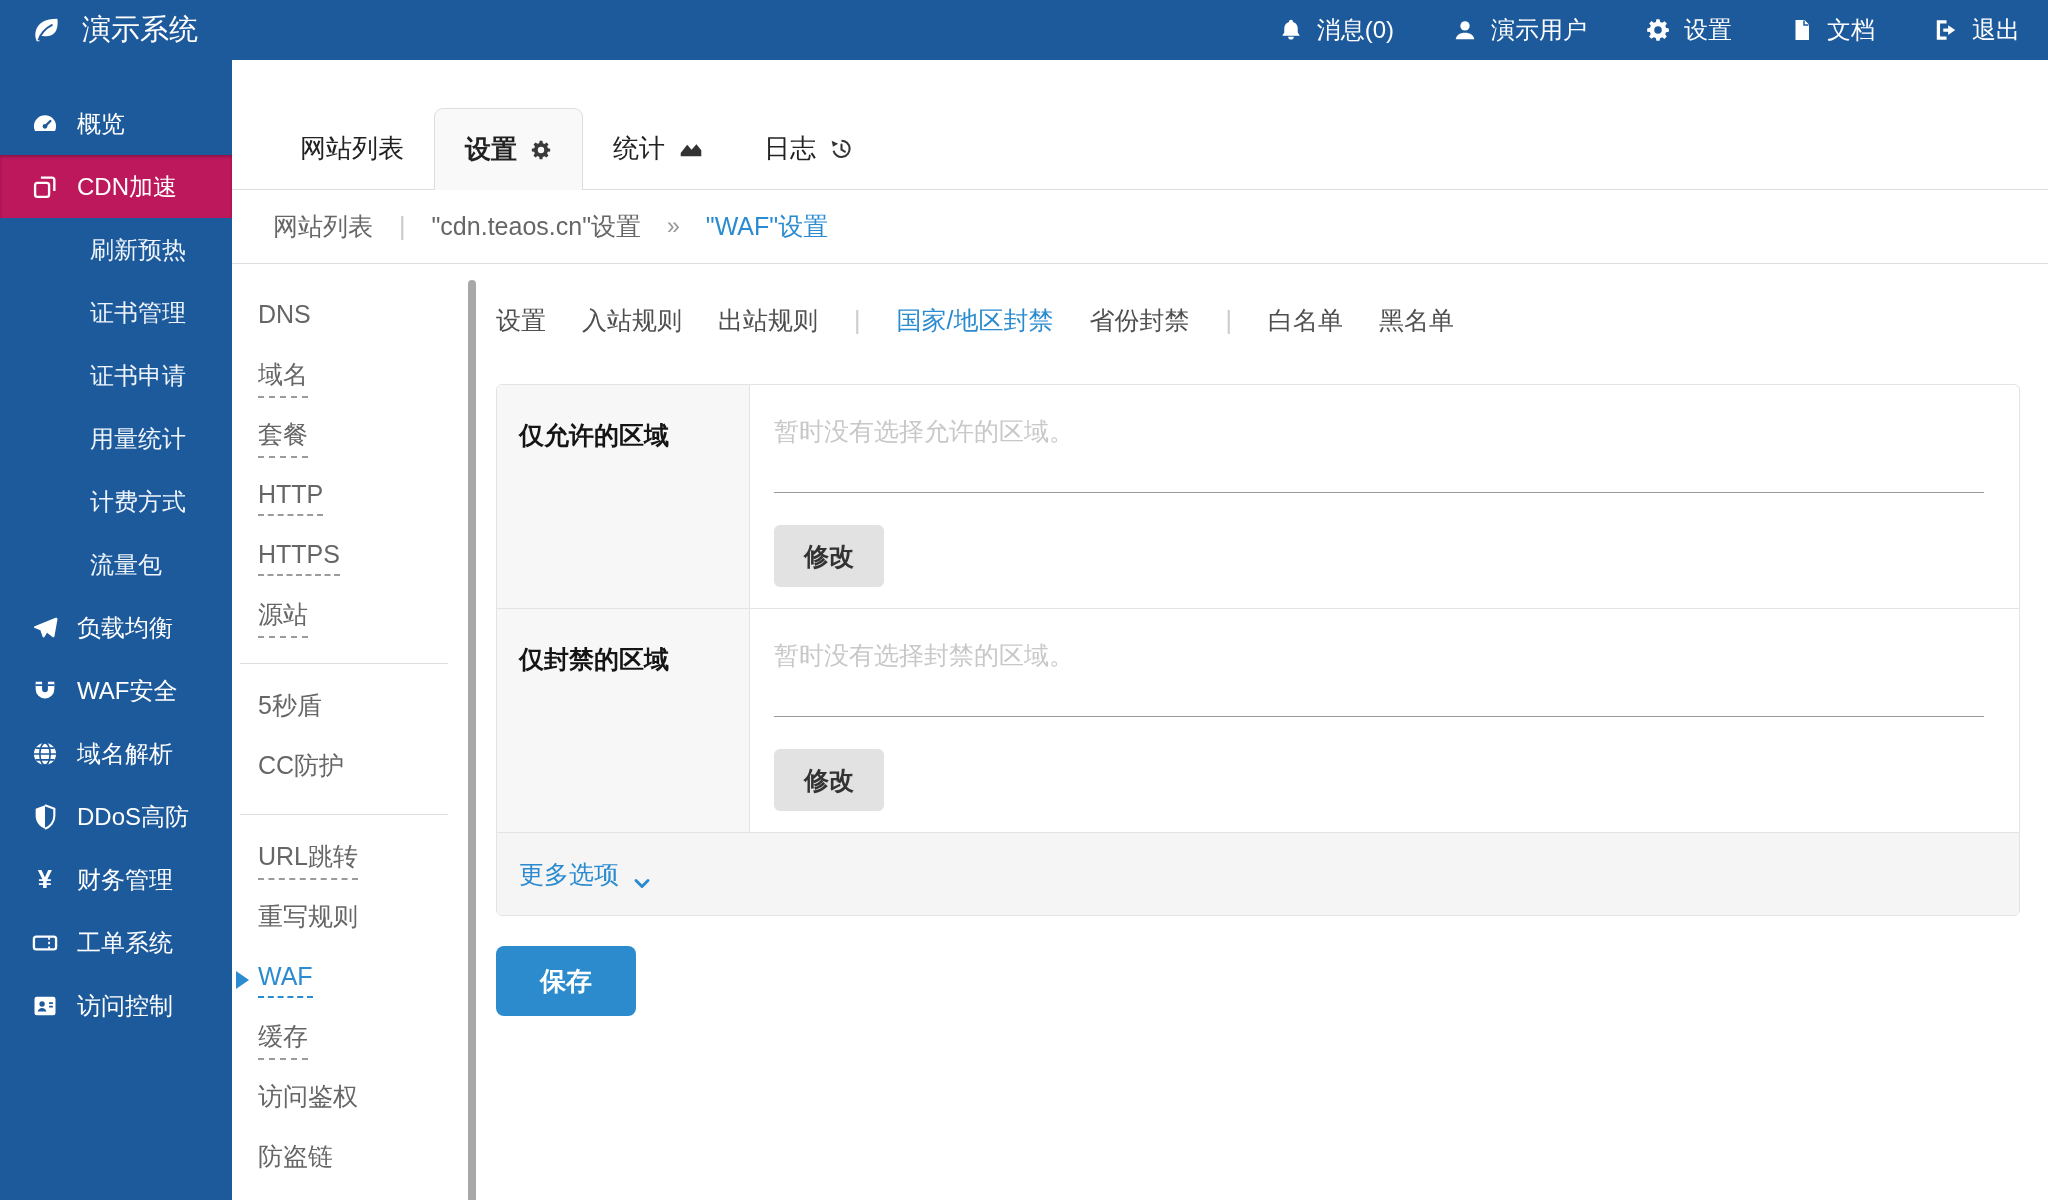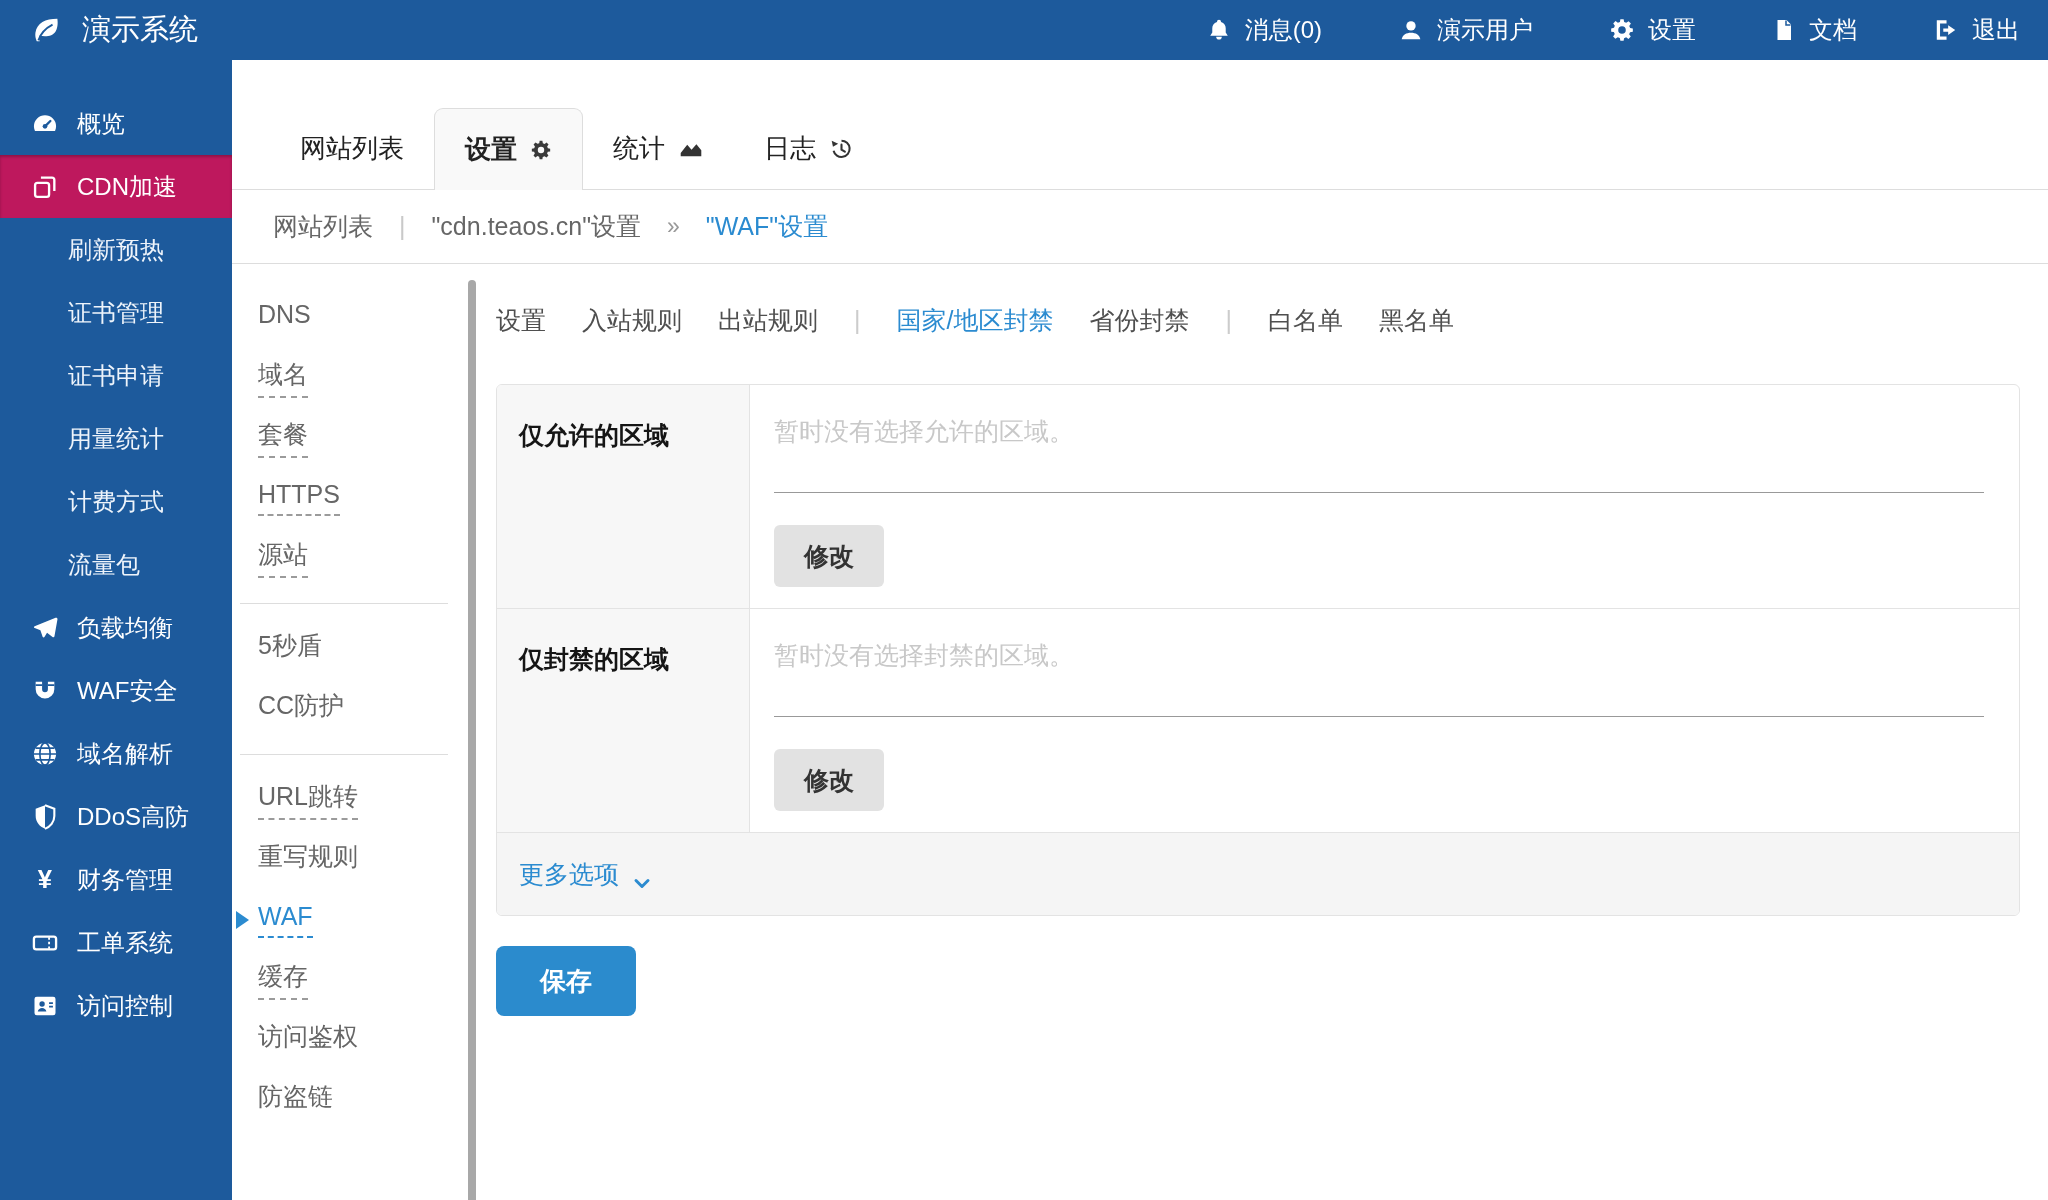"消息(0)" .topnav { gap: 76px -> 58px }
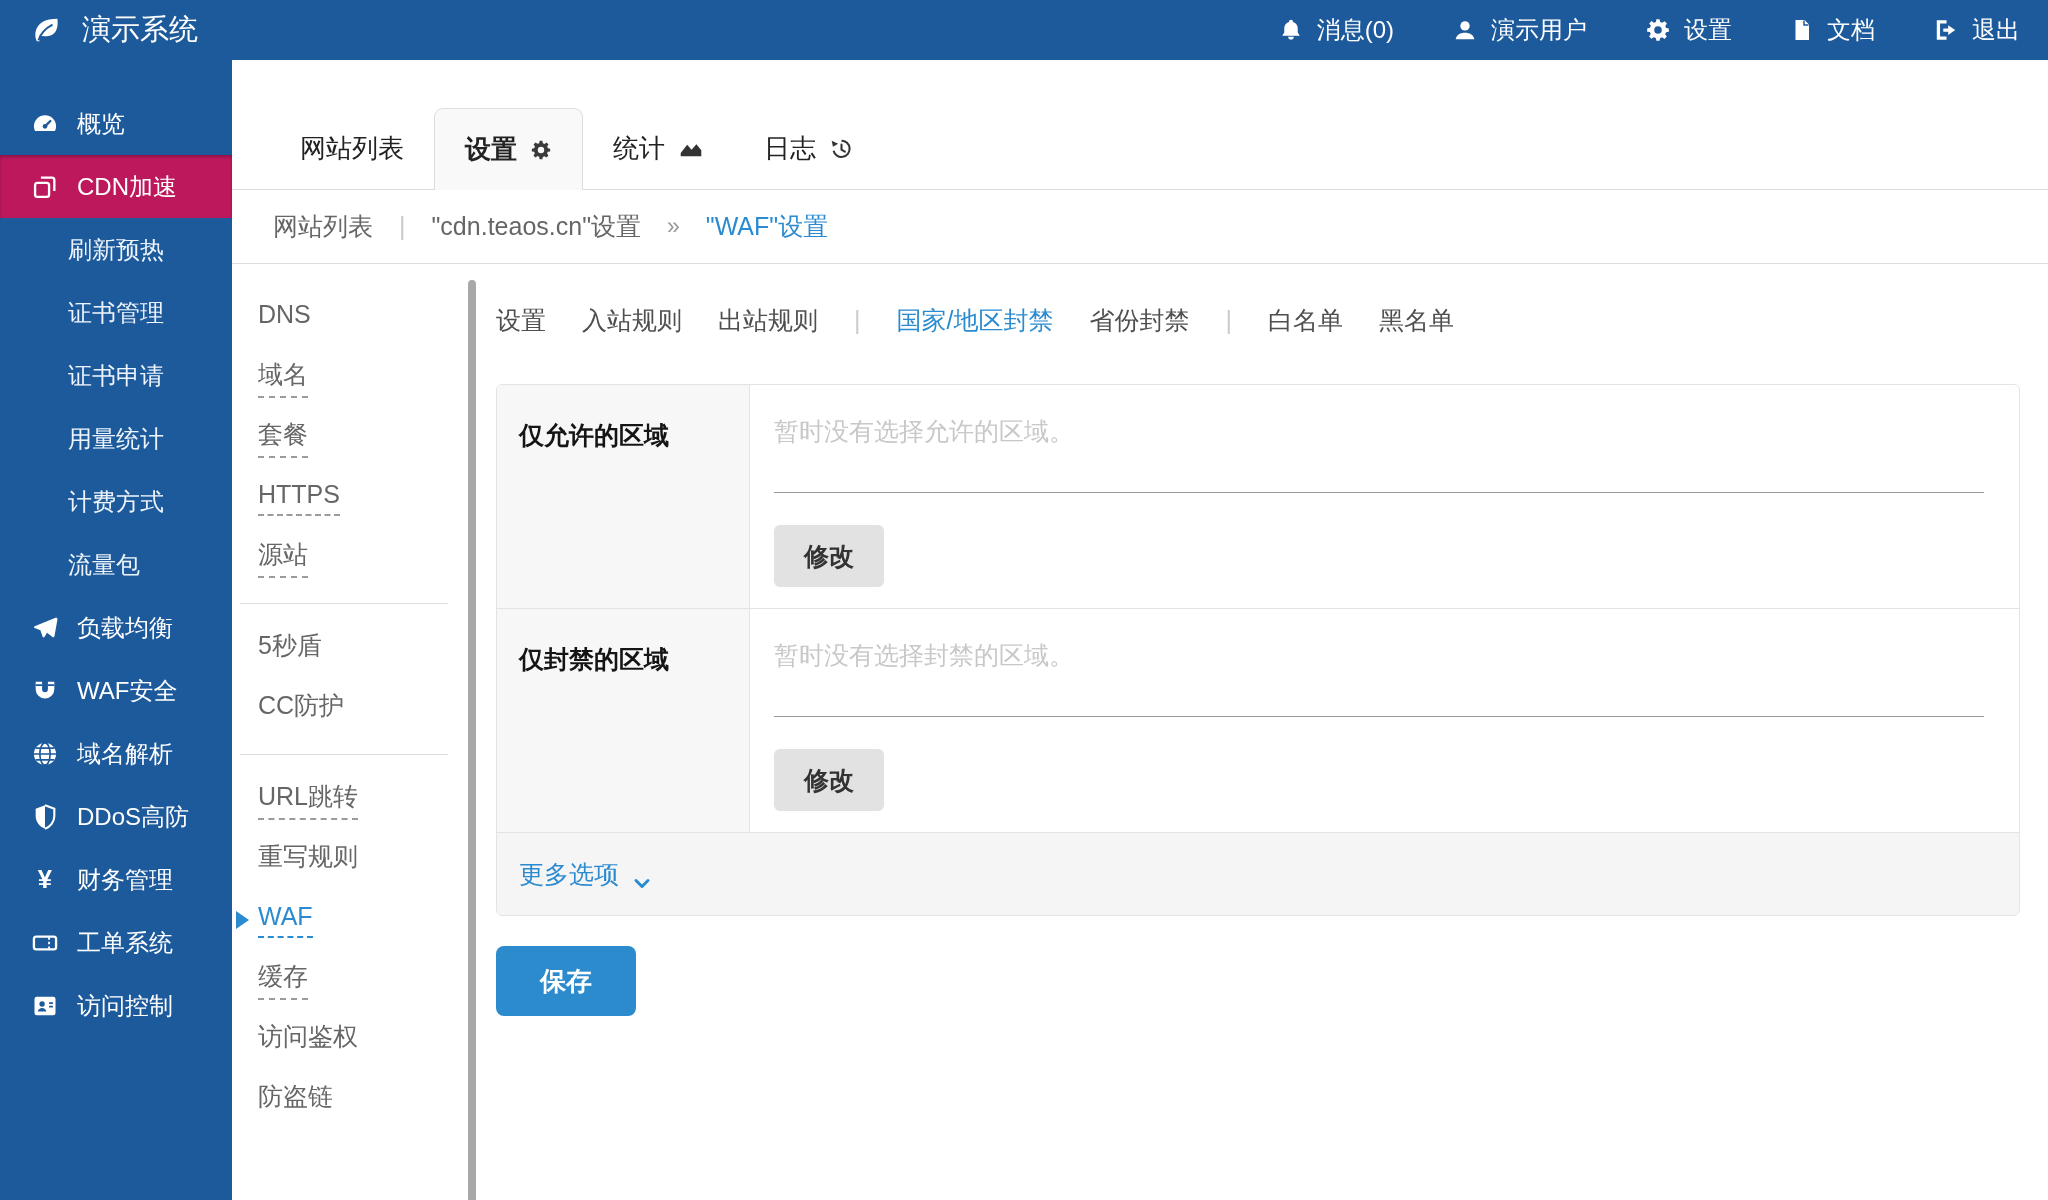"刷新预热" .side-sub { padding-left: 68px -> 90px }
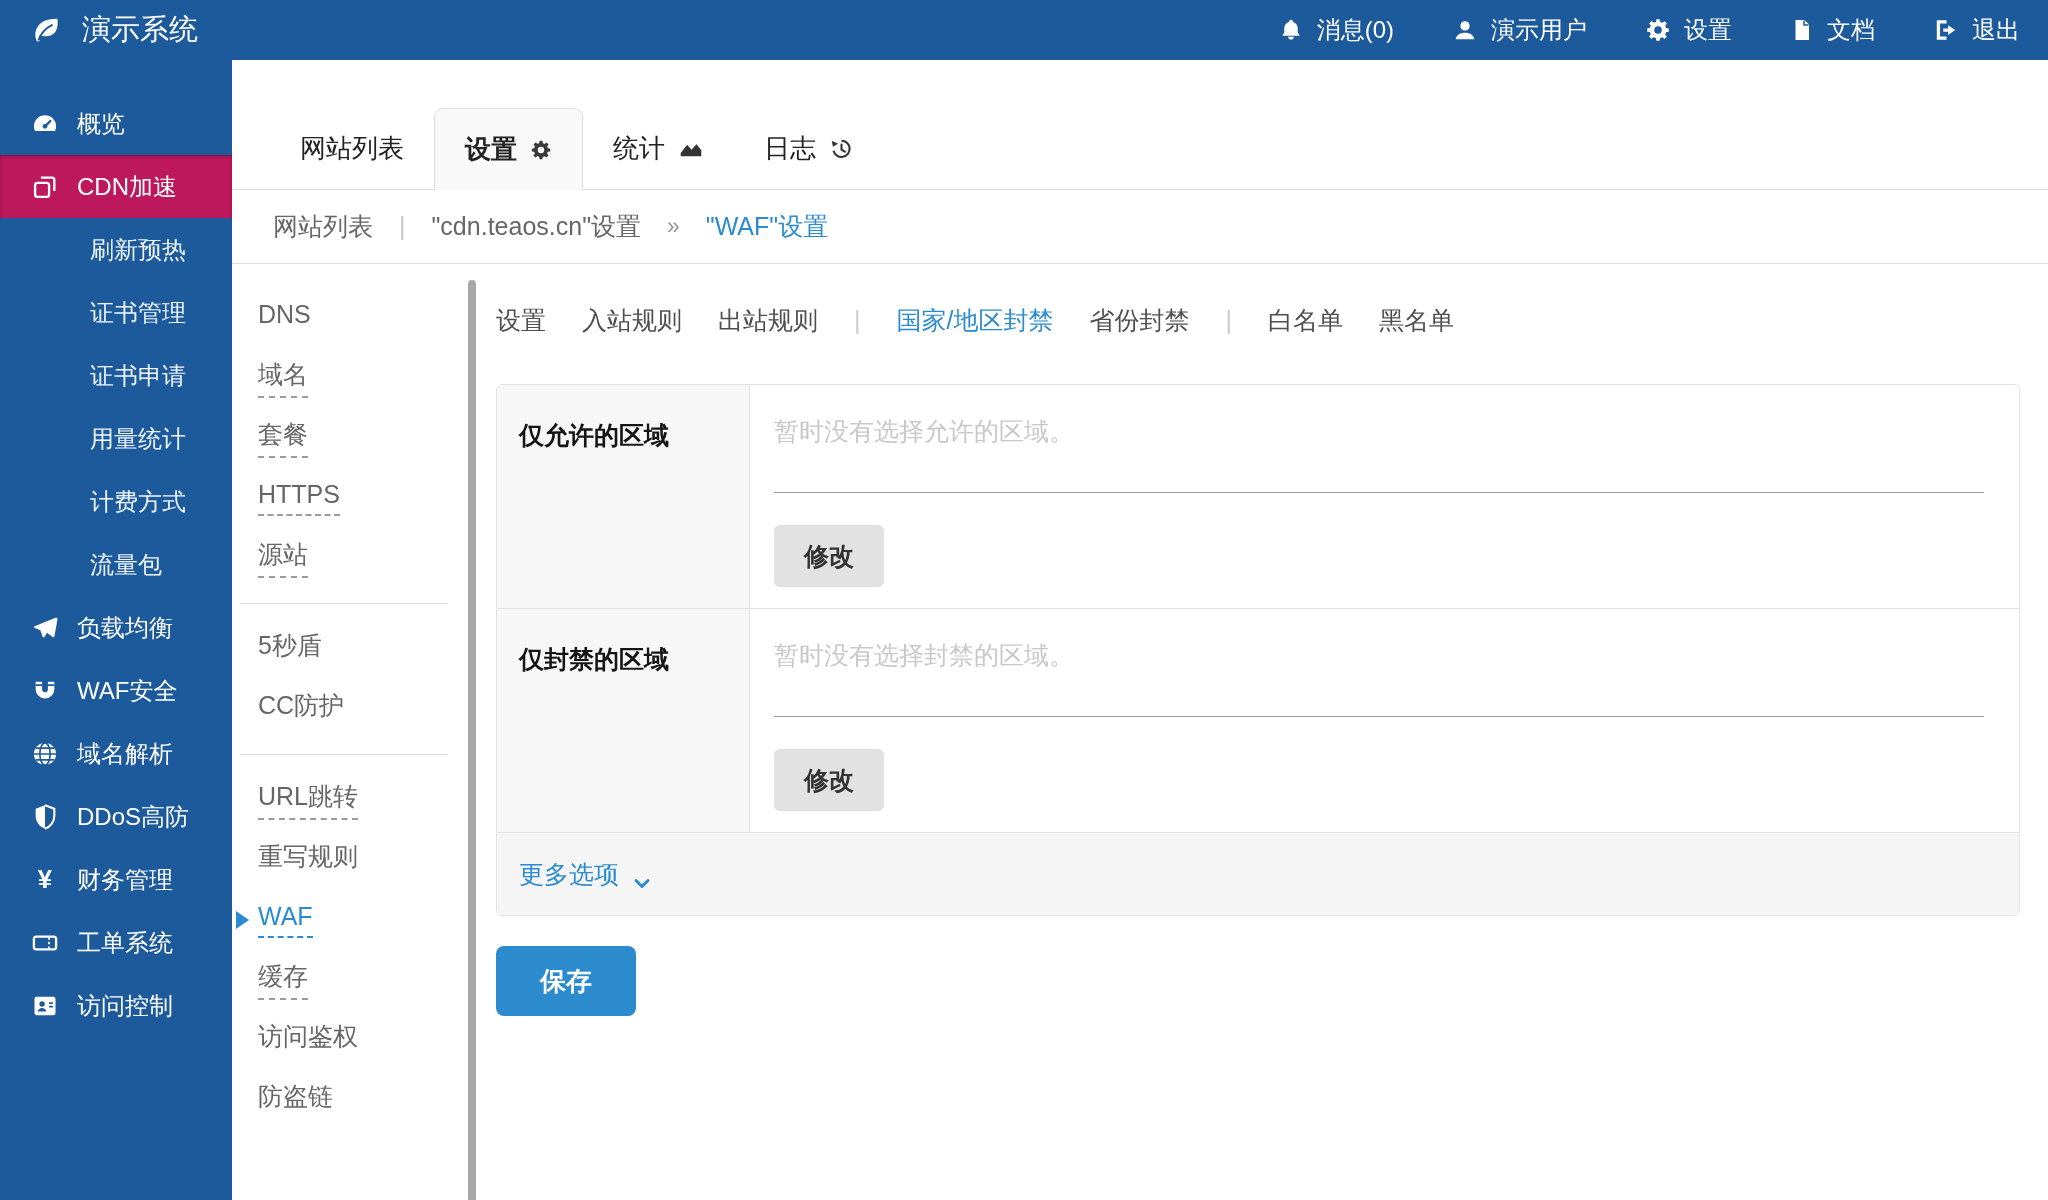"HTTP" div.subnav-item { html: none -> <div> <span>HTTP</span> </div> }
